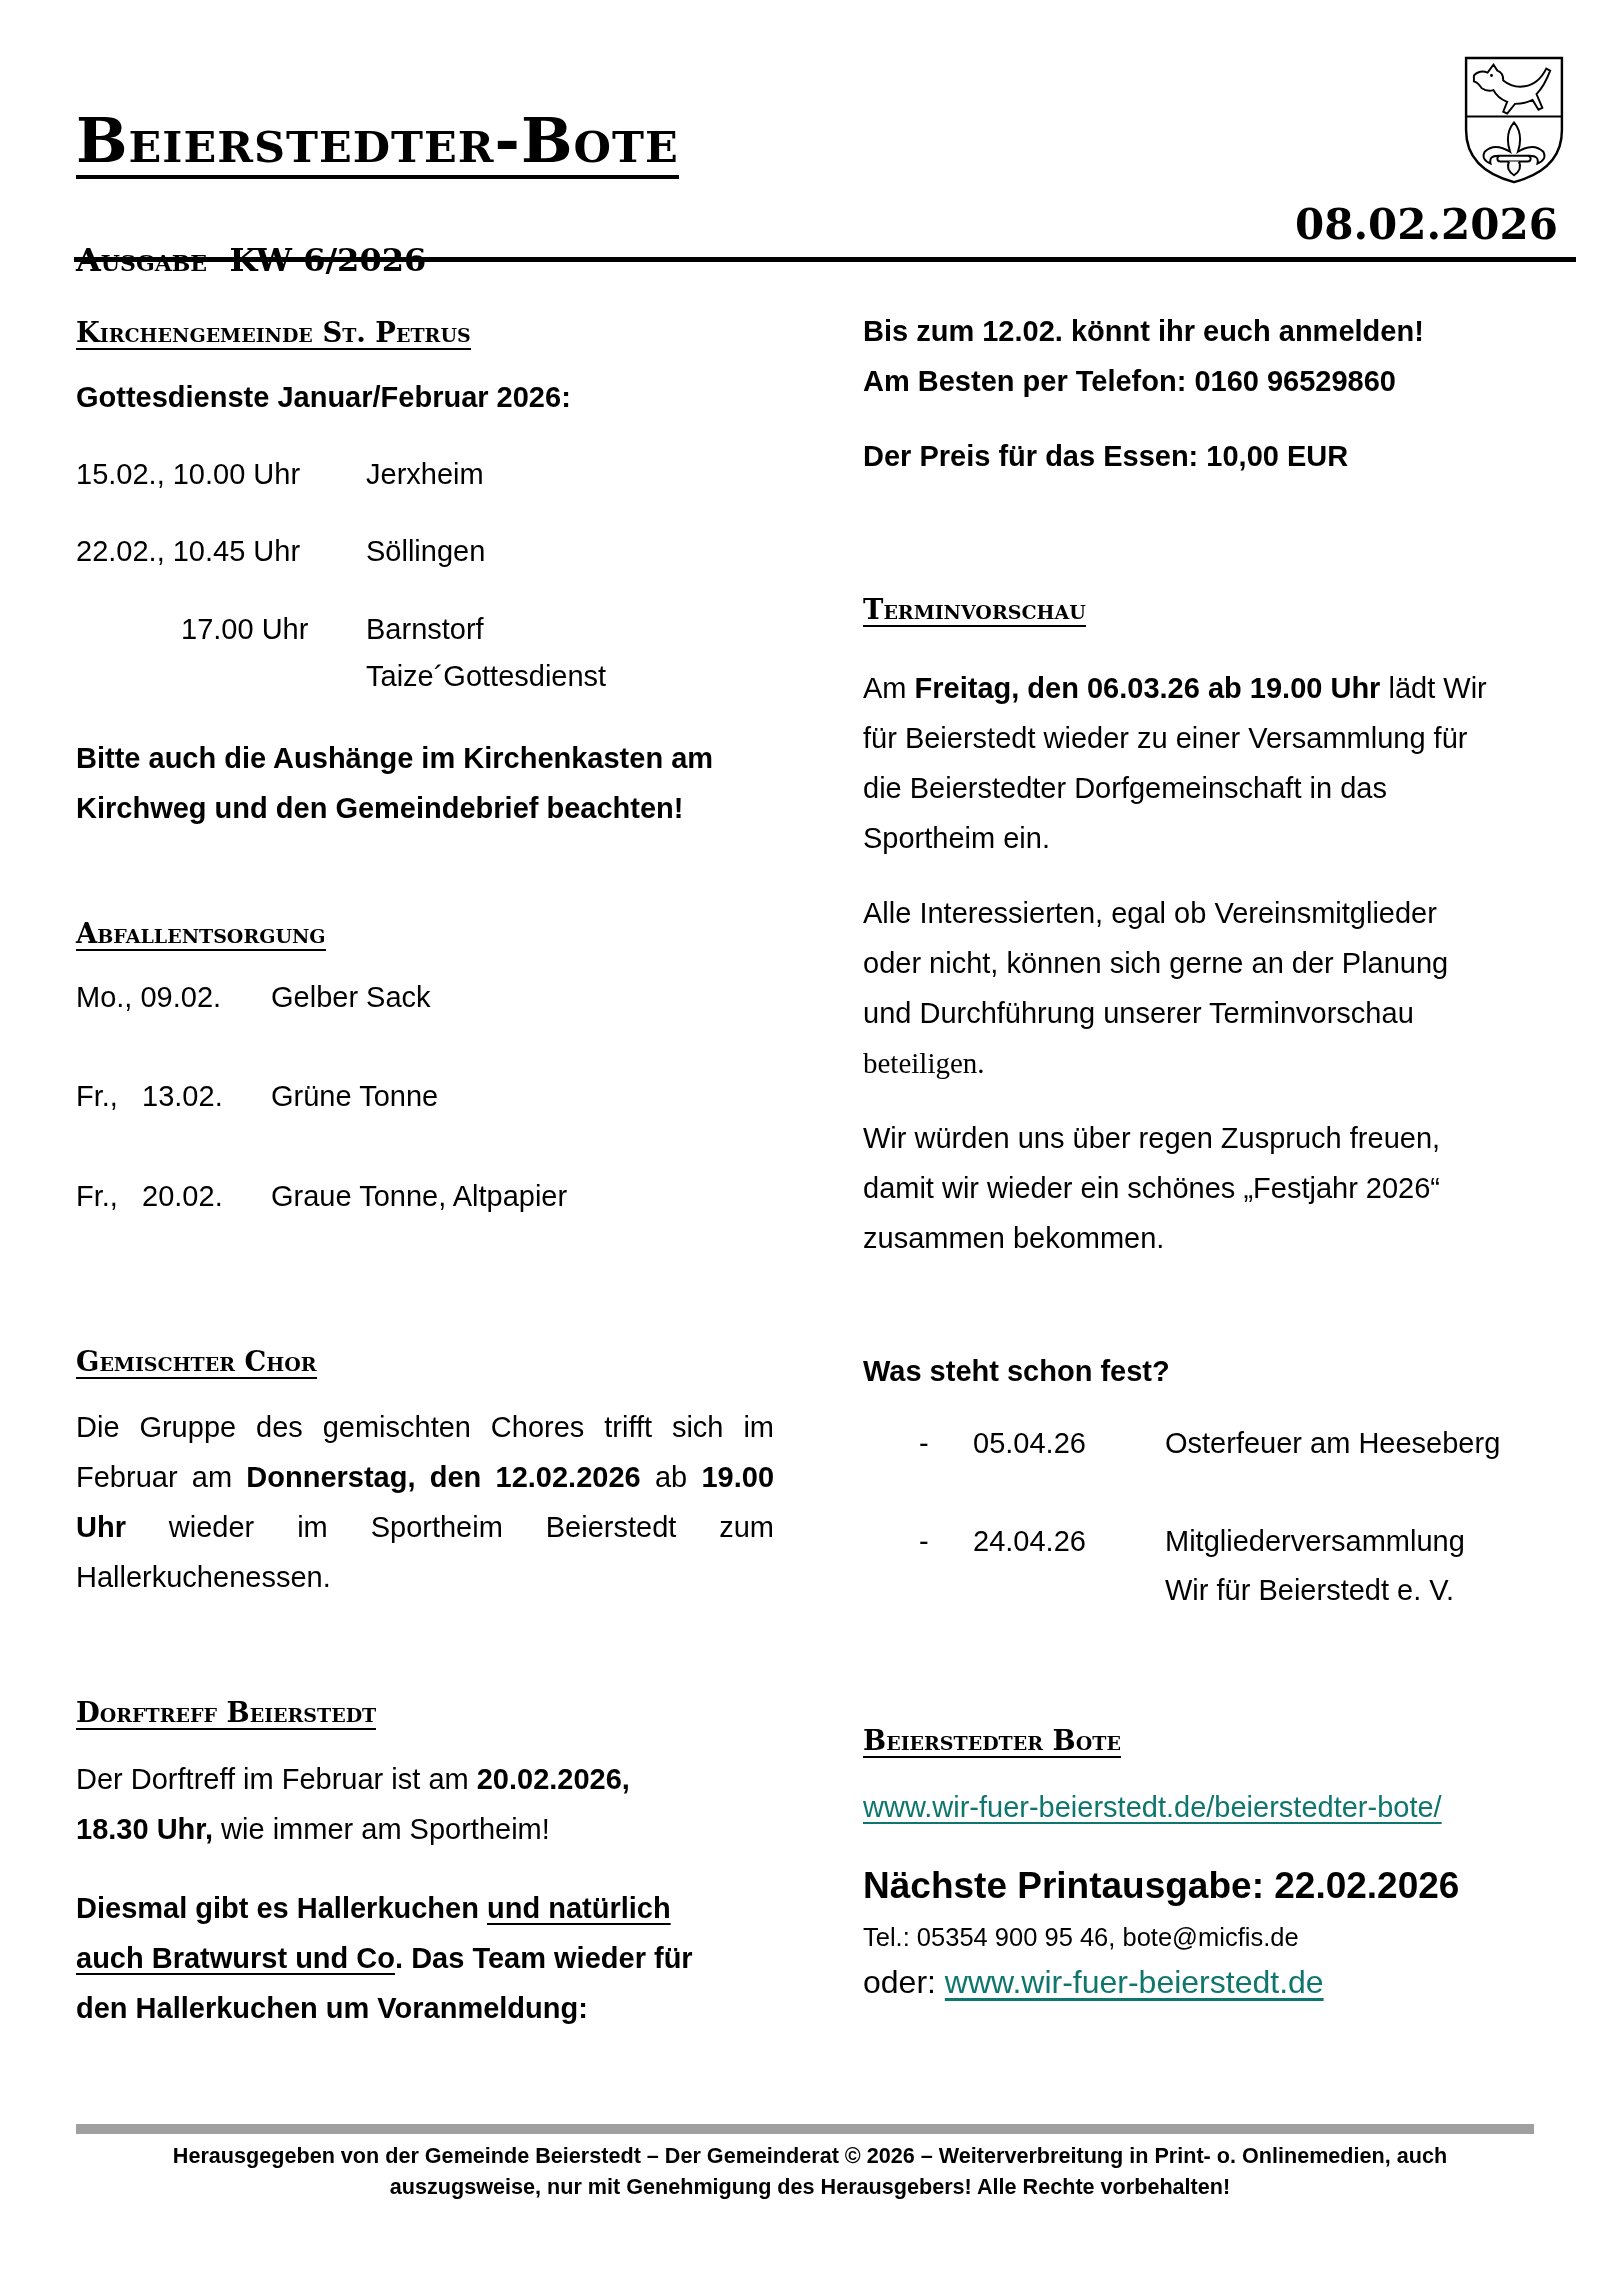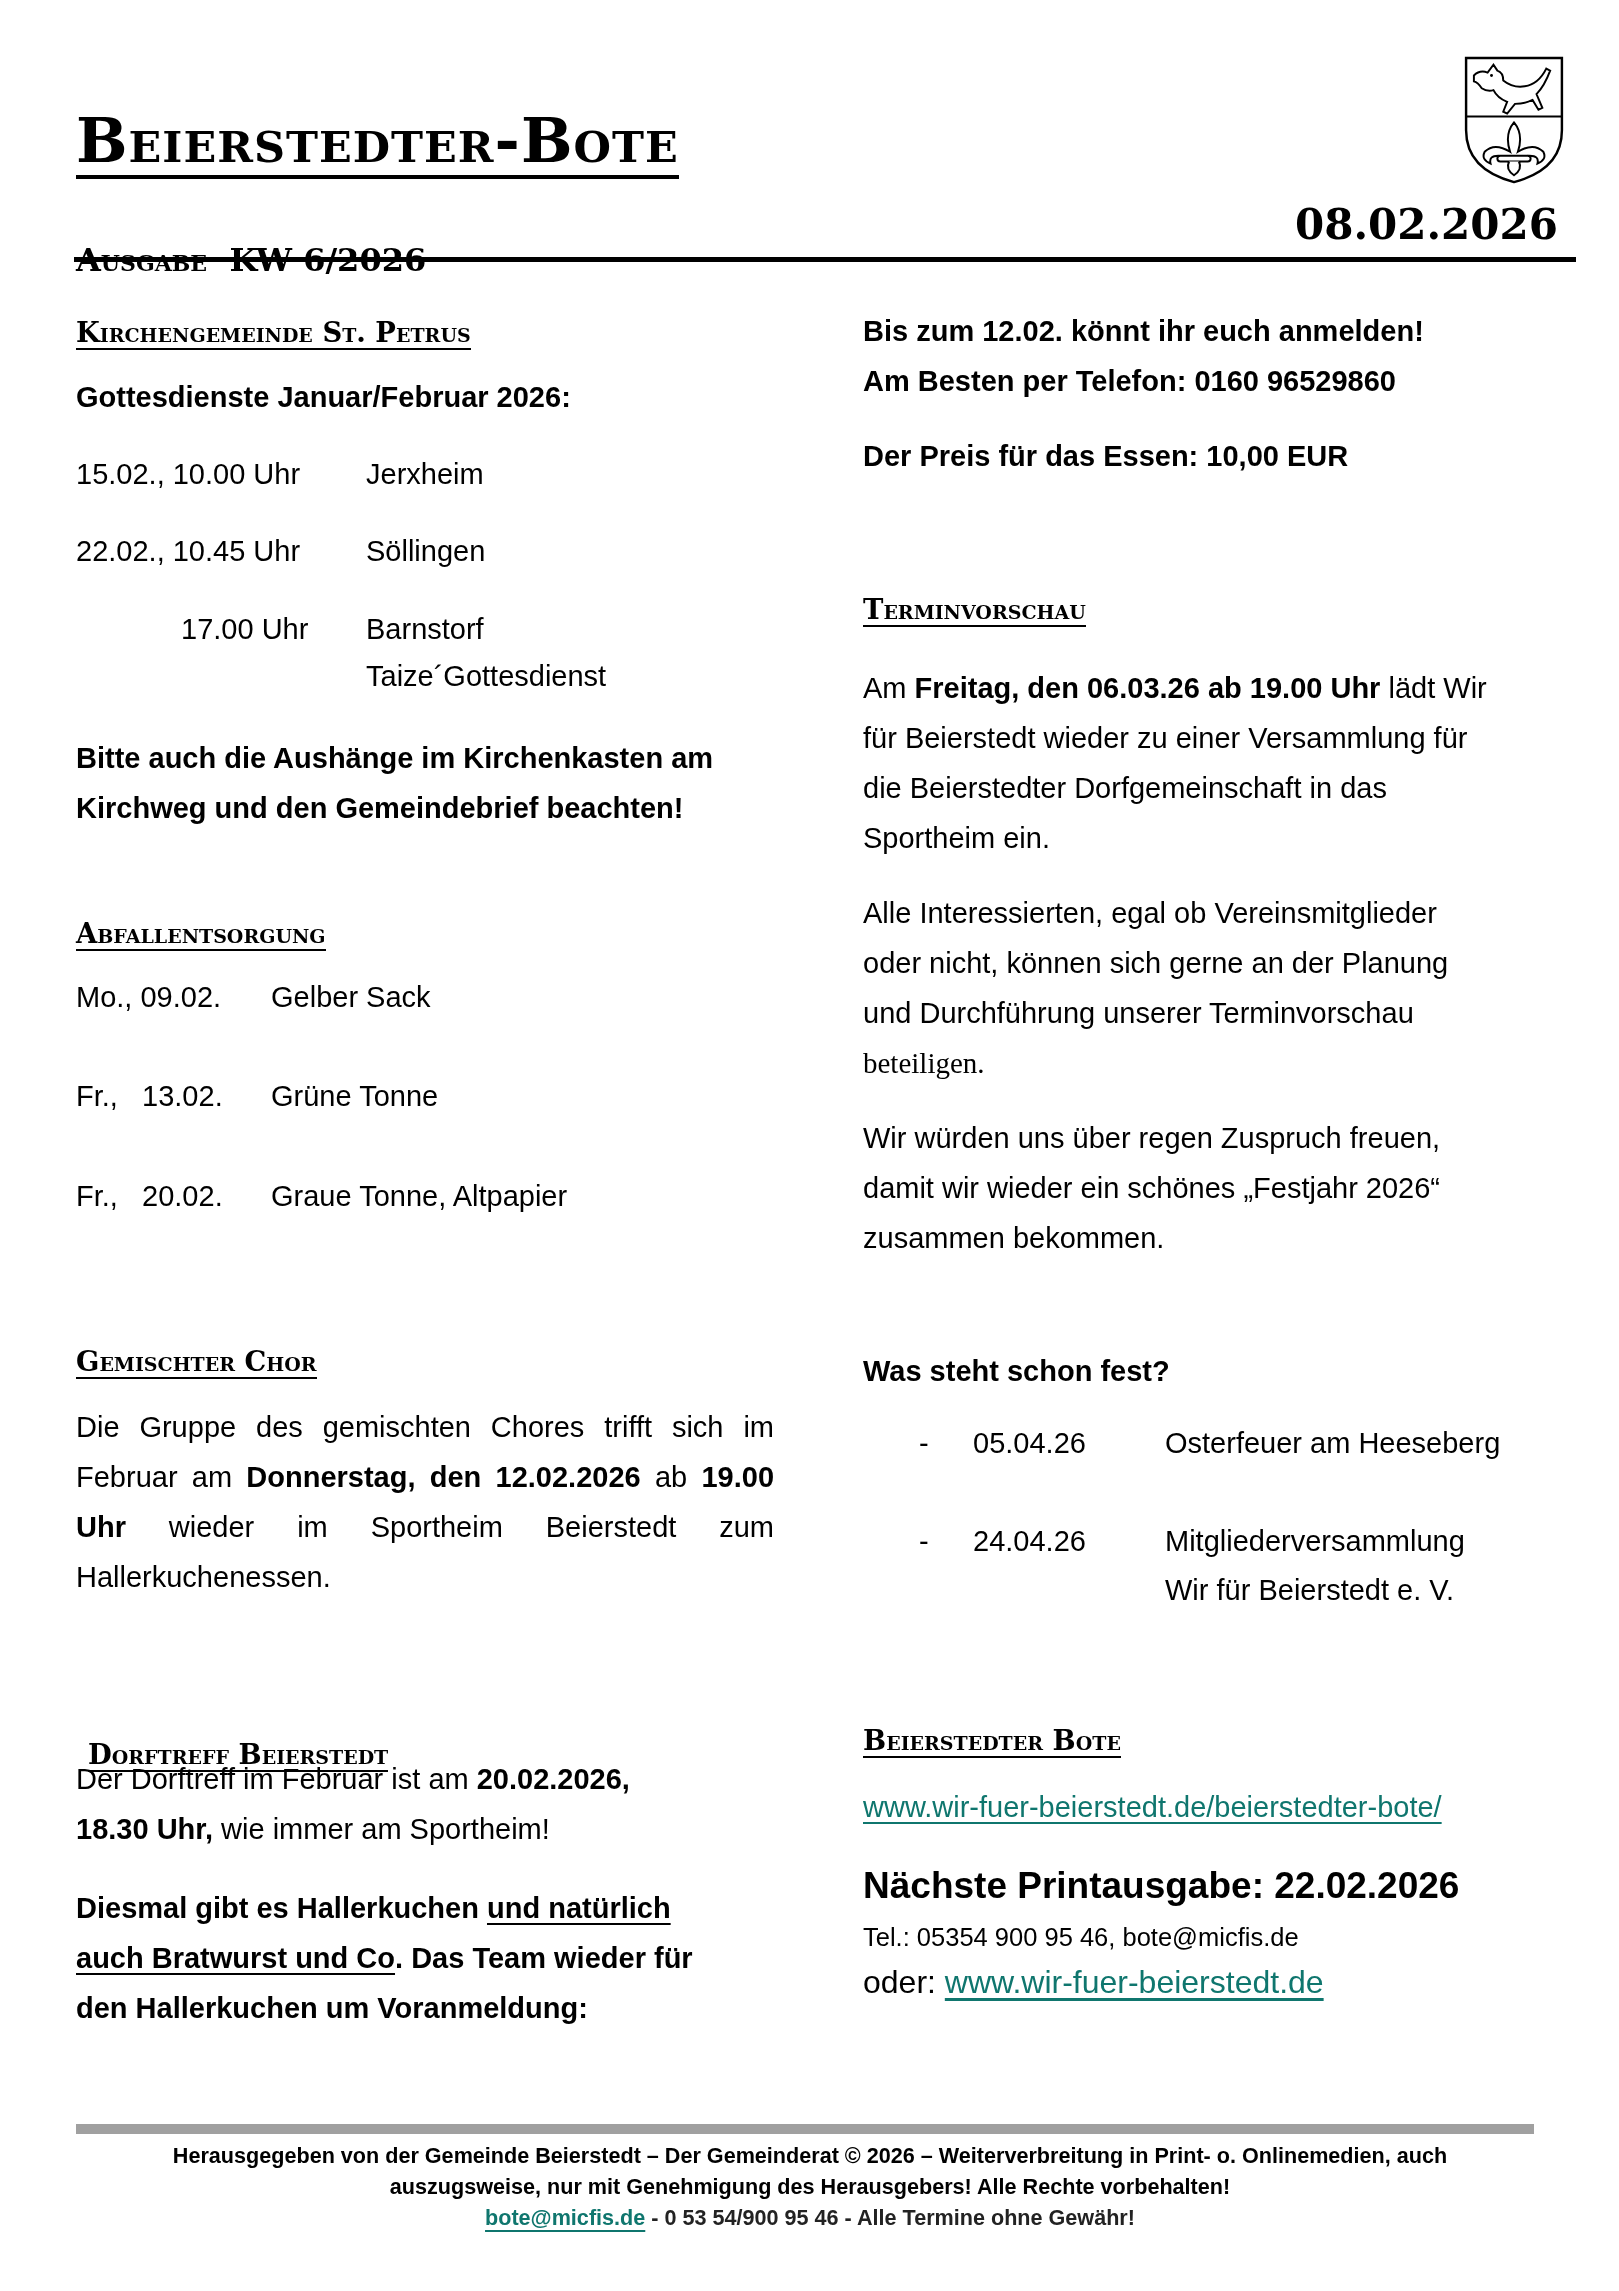"Dorftreff Beierstedt" div.sec-head { left: 12px -> 0; margin-top: 42px -> none }
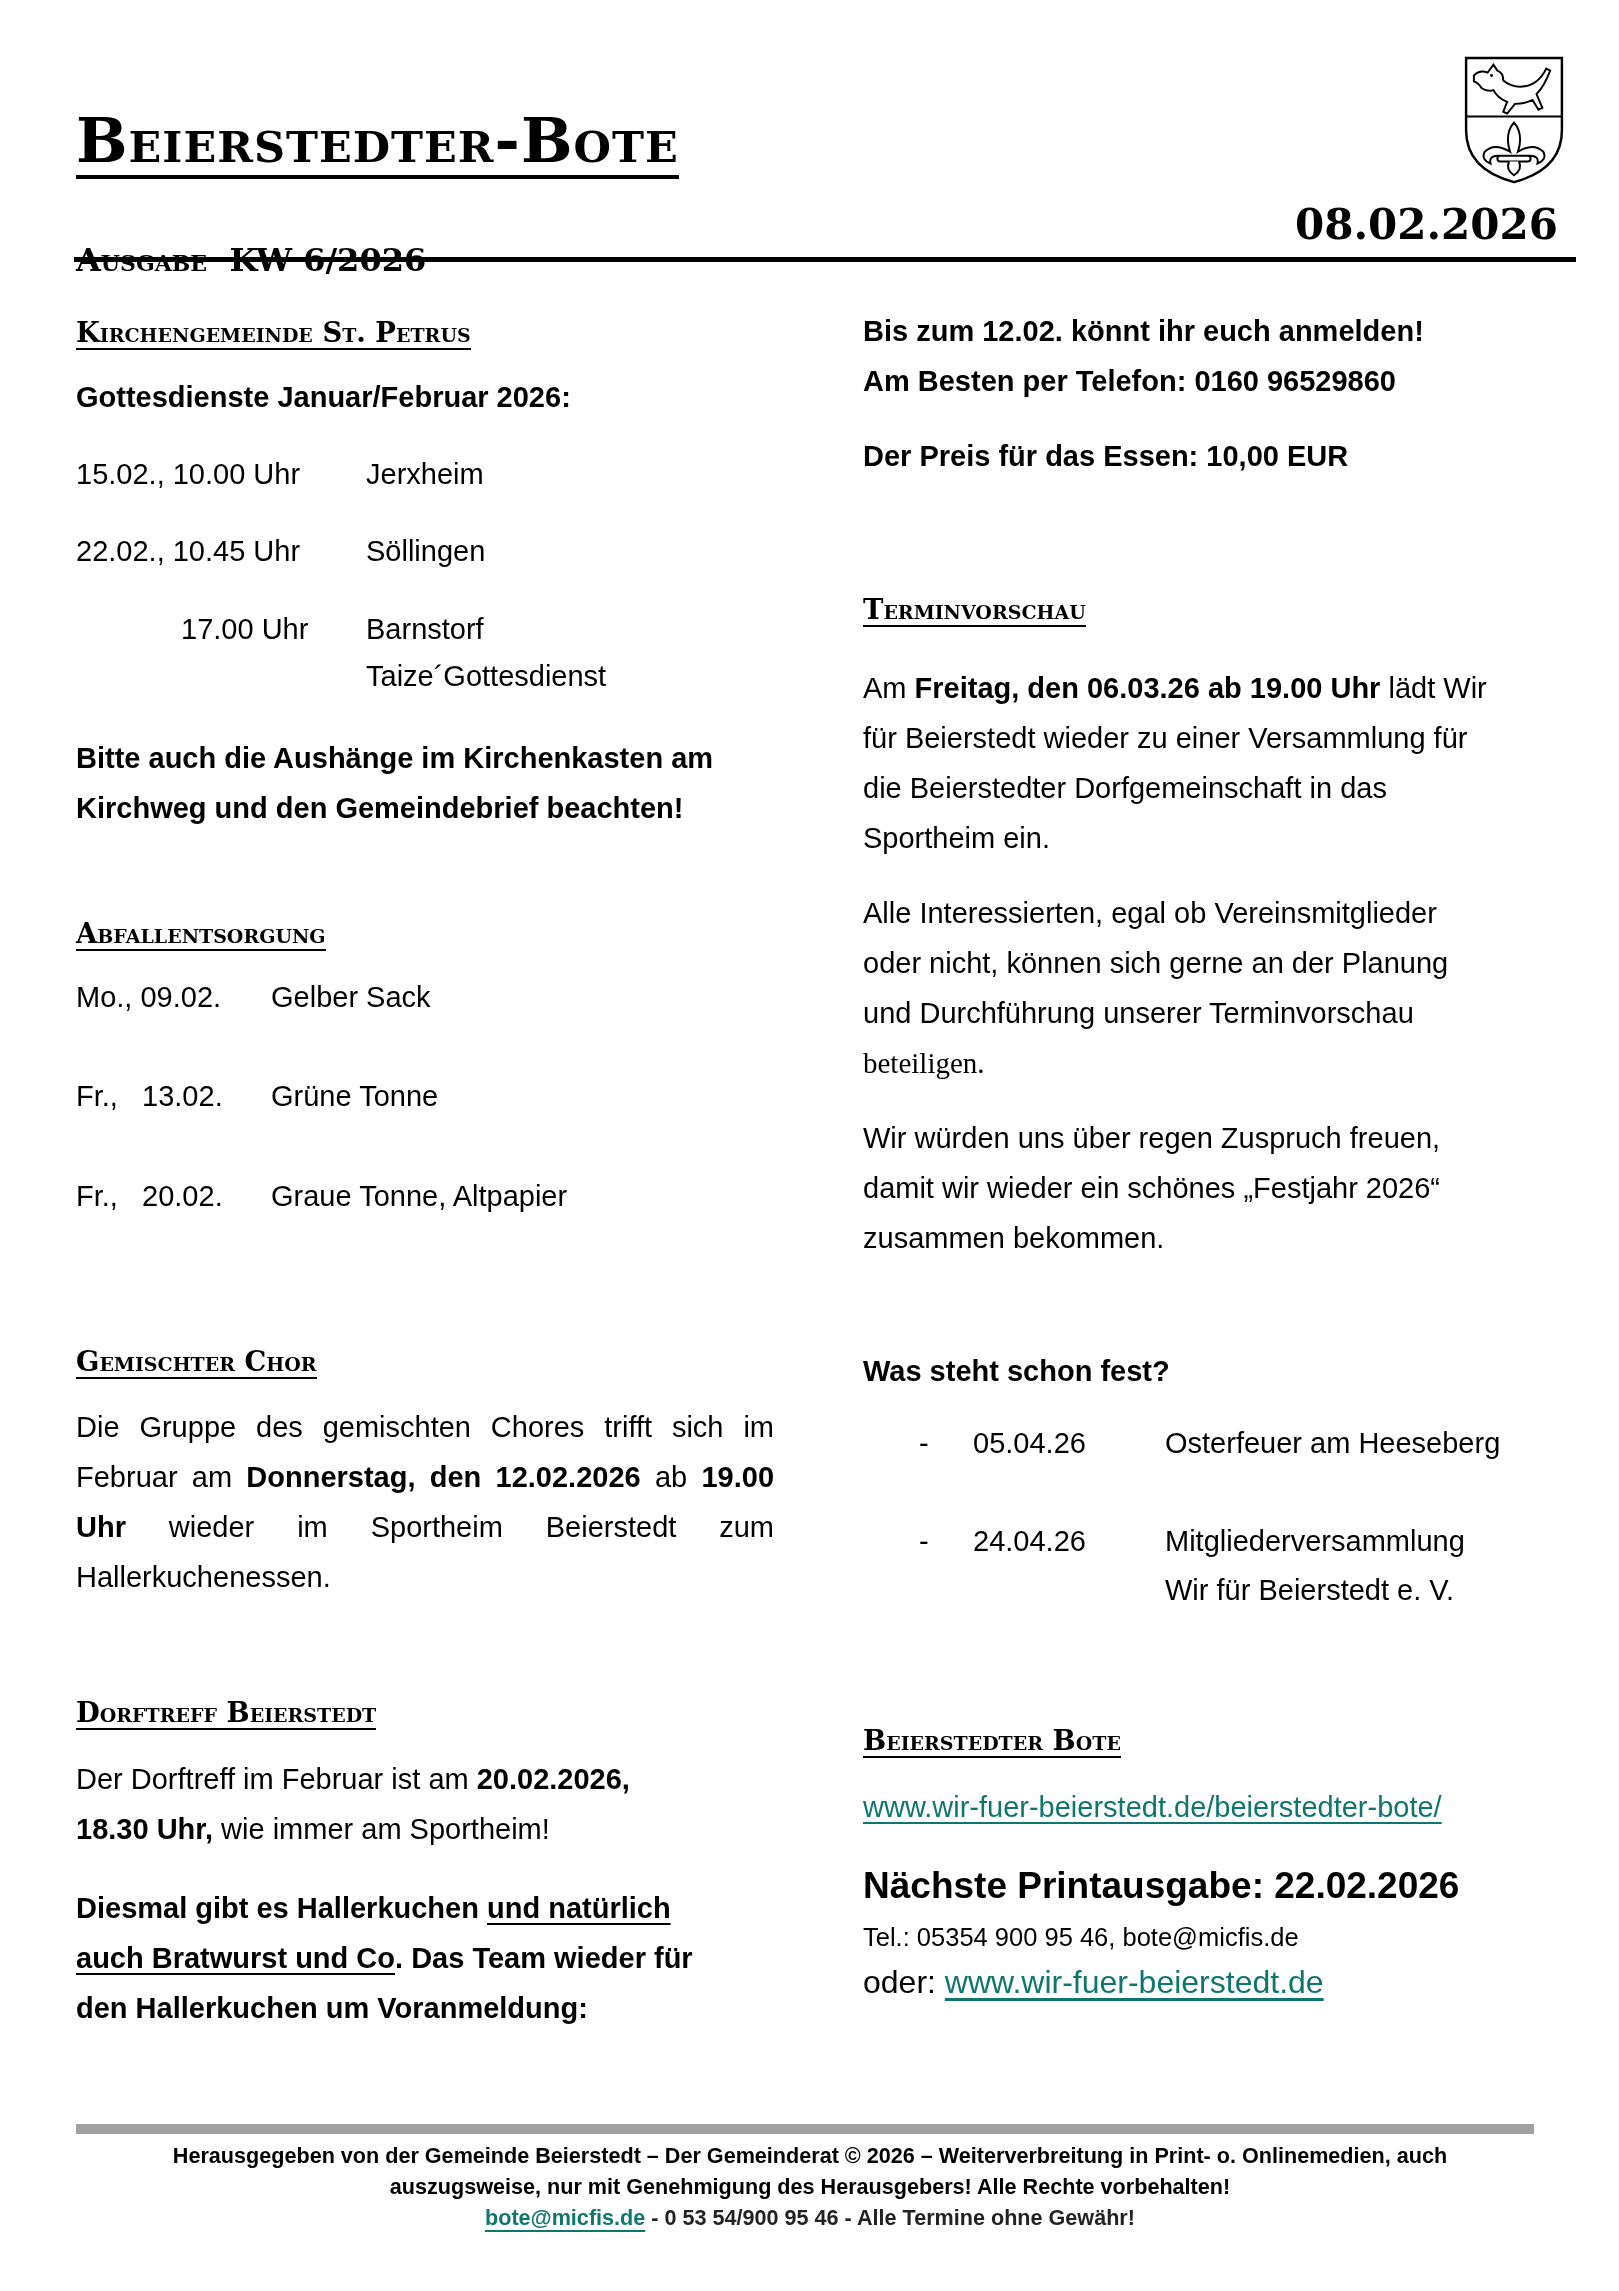"bote@micfis.de - 0 53 54/900" div.line3 { html: <div><a>bote@micfis.de</a><span> - 0 53 54/900 95 46 - Alle Termine ohne Gewähr!</span></div> -> none }
